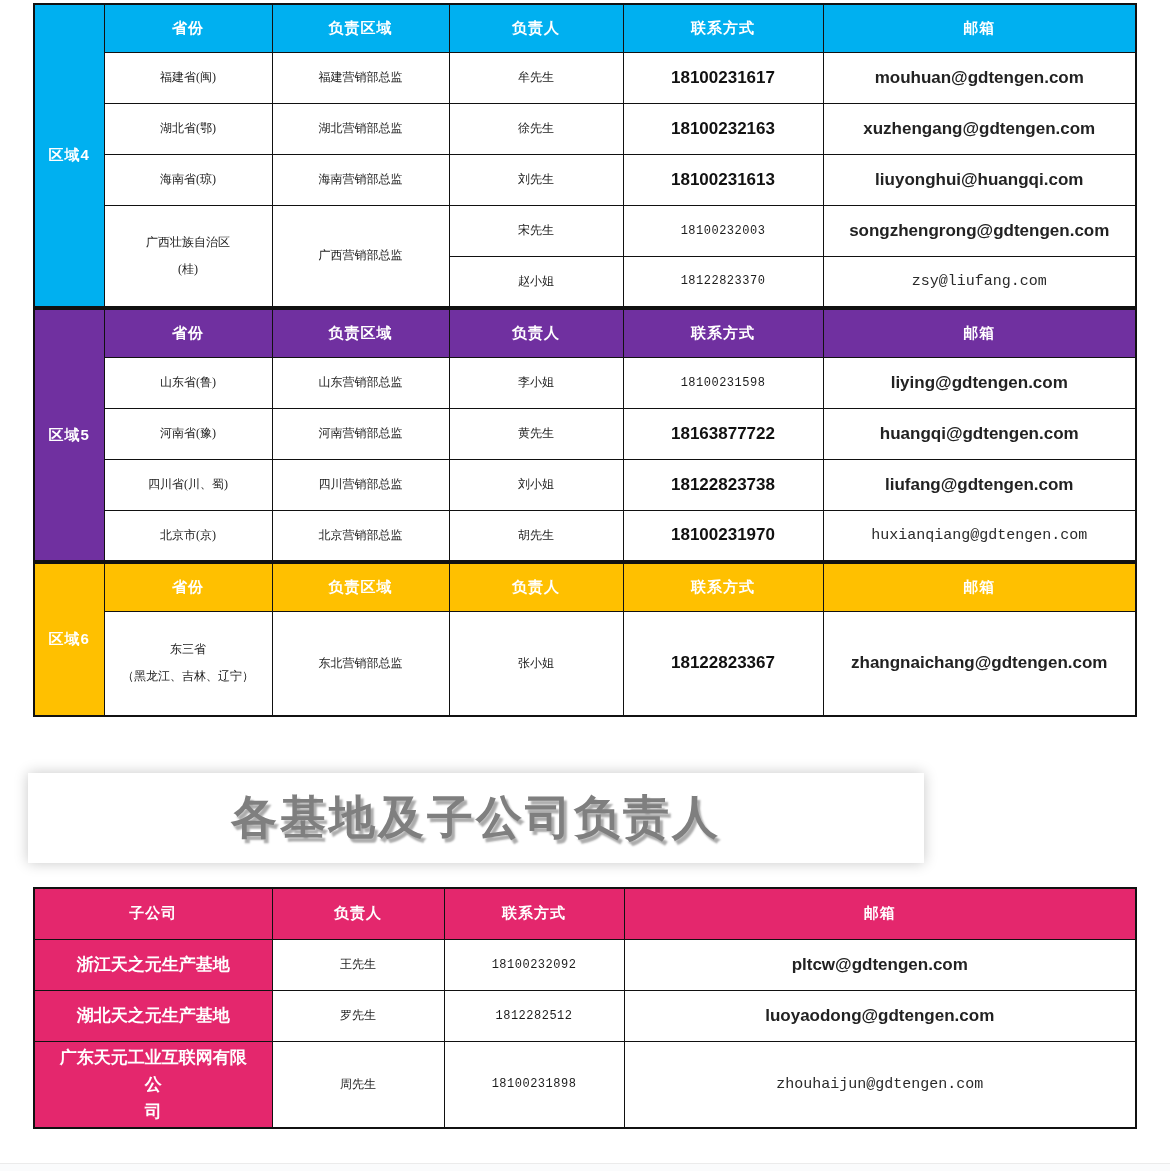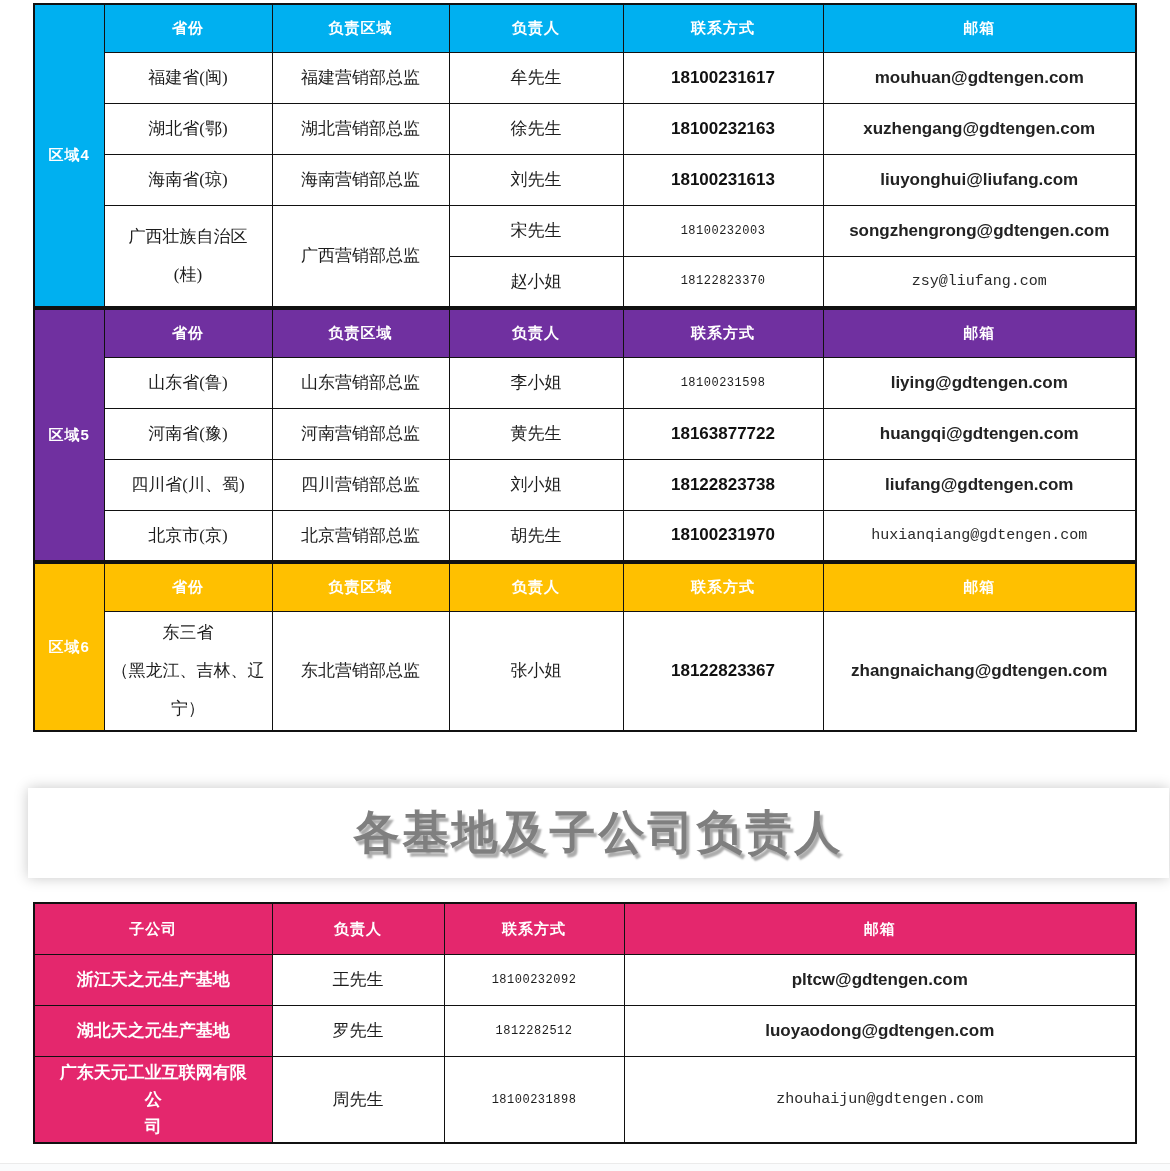"福建省(闽)" .zh { font-size: 17px -> 12px }
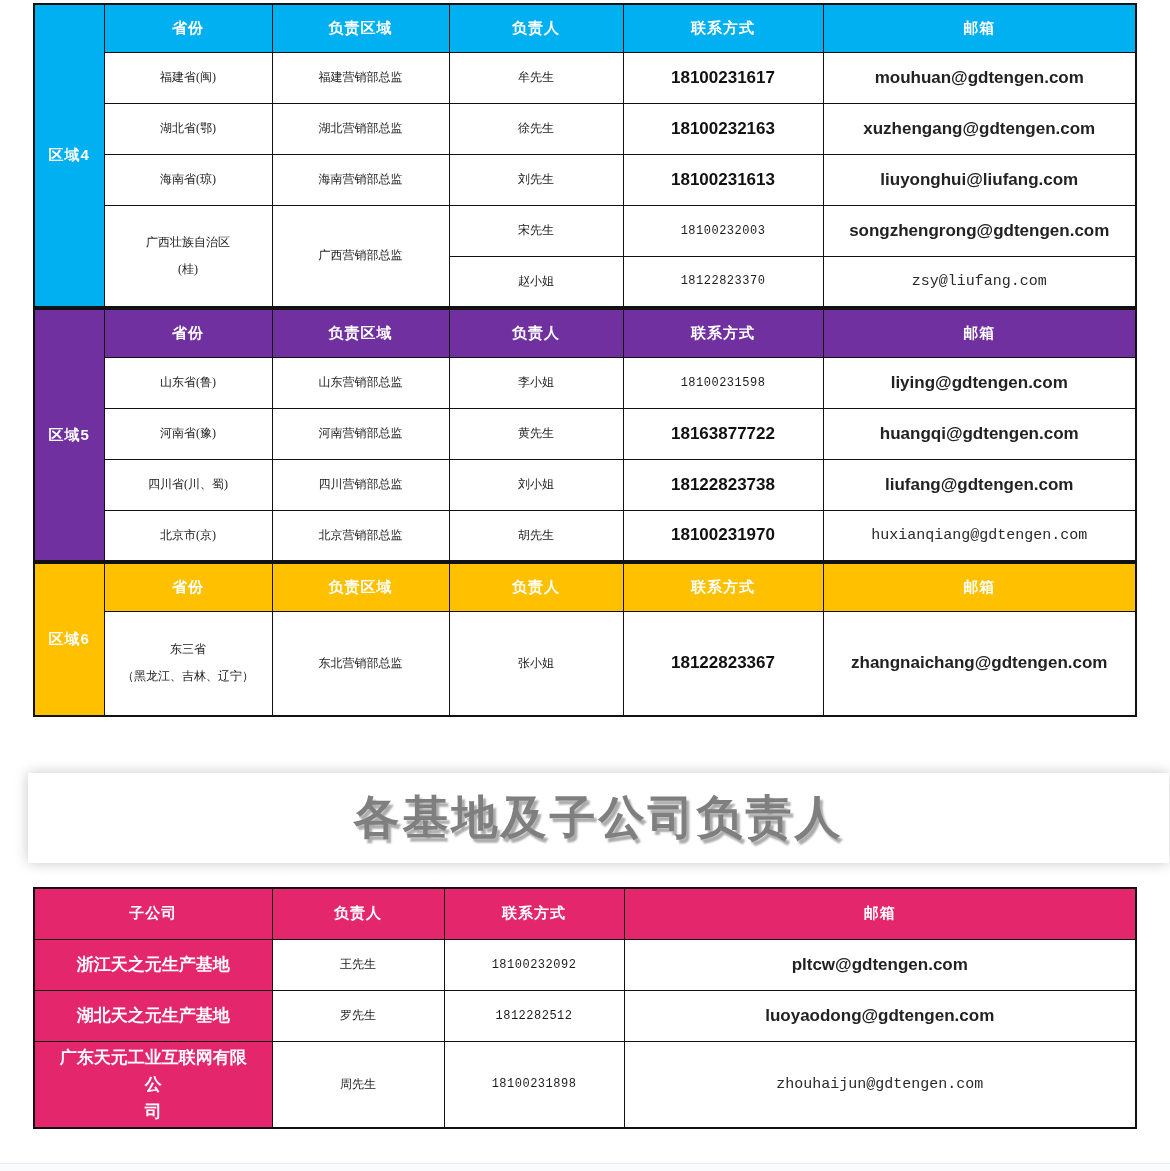"liuyonghui@liufang.com" td.email-s { text: liuyonghui@liufang.com -> liuyonghui@huangqi.com }
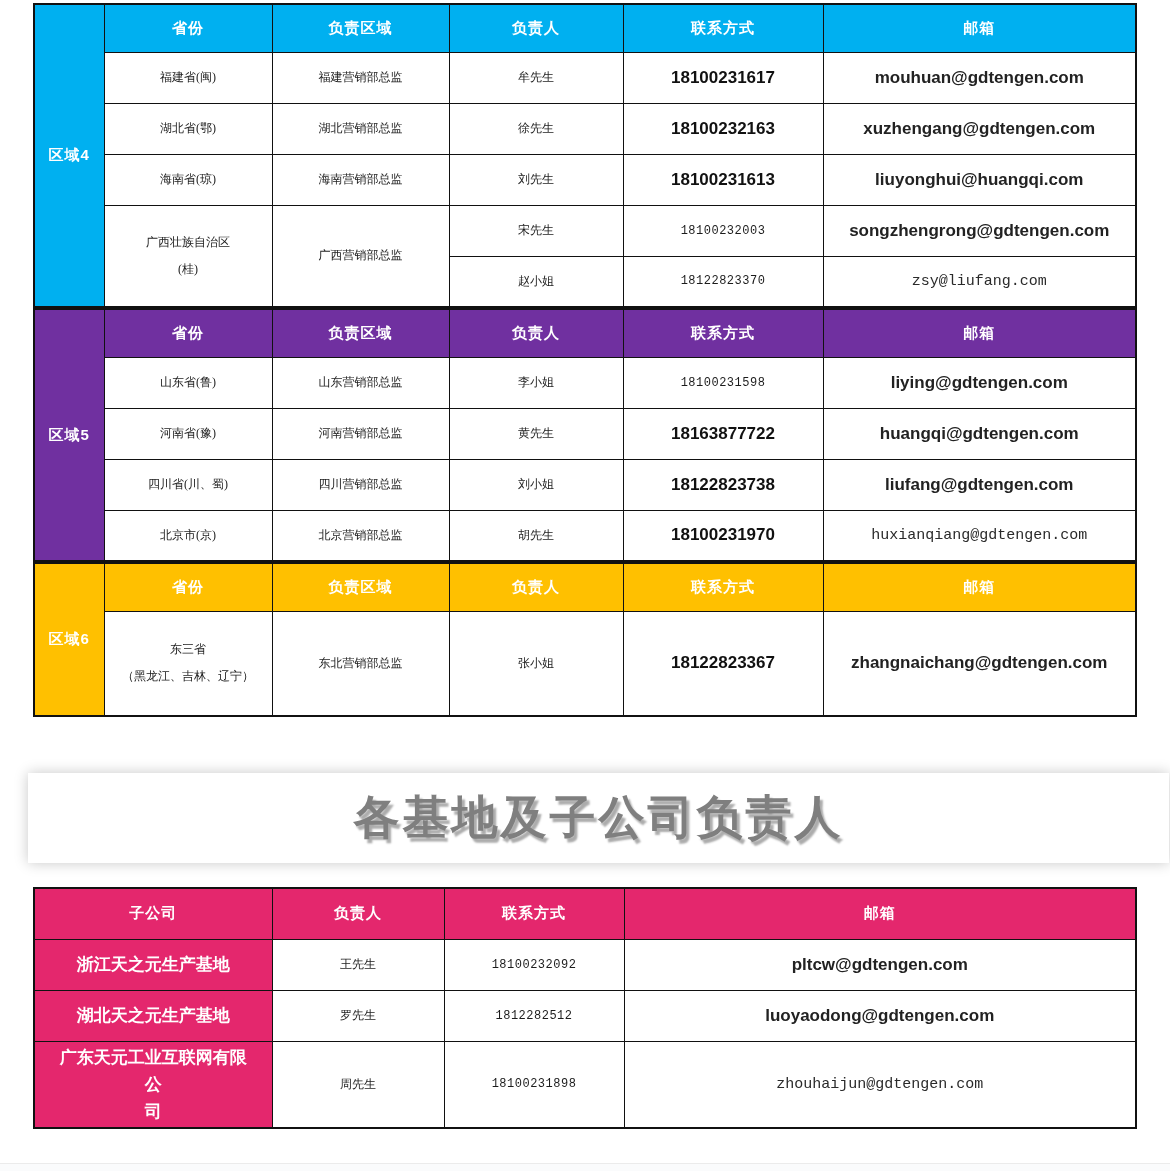"各基地及子公司负责人" .banner { width: 1141px -> 896px }
